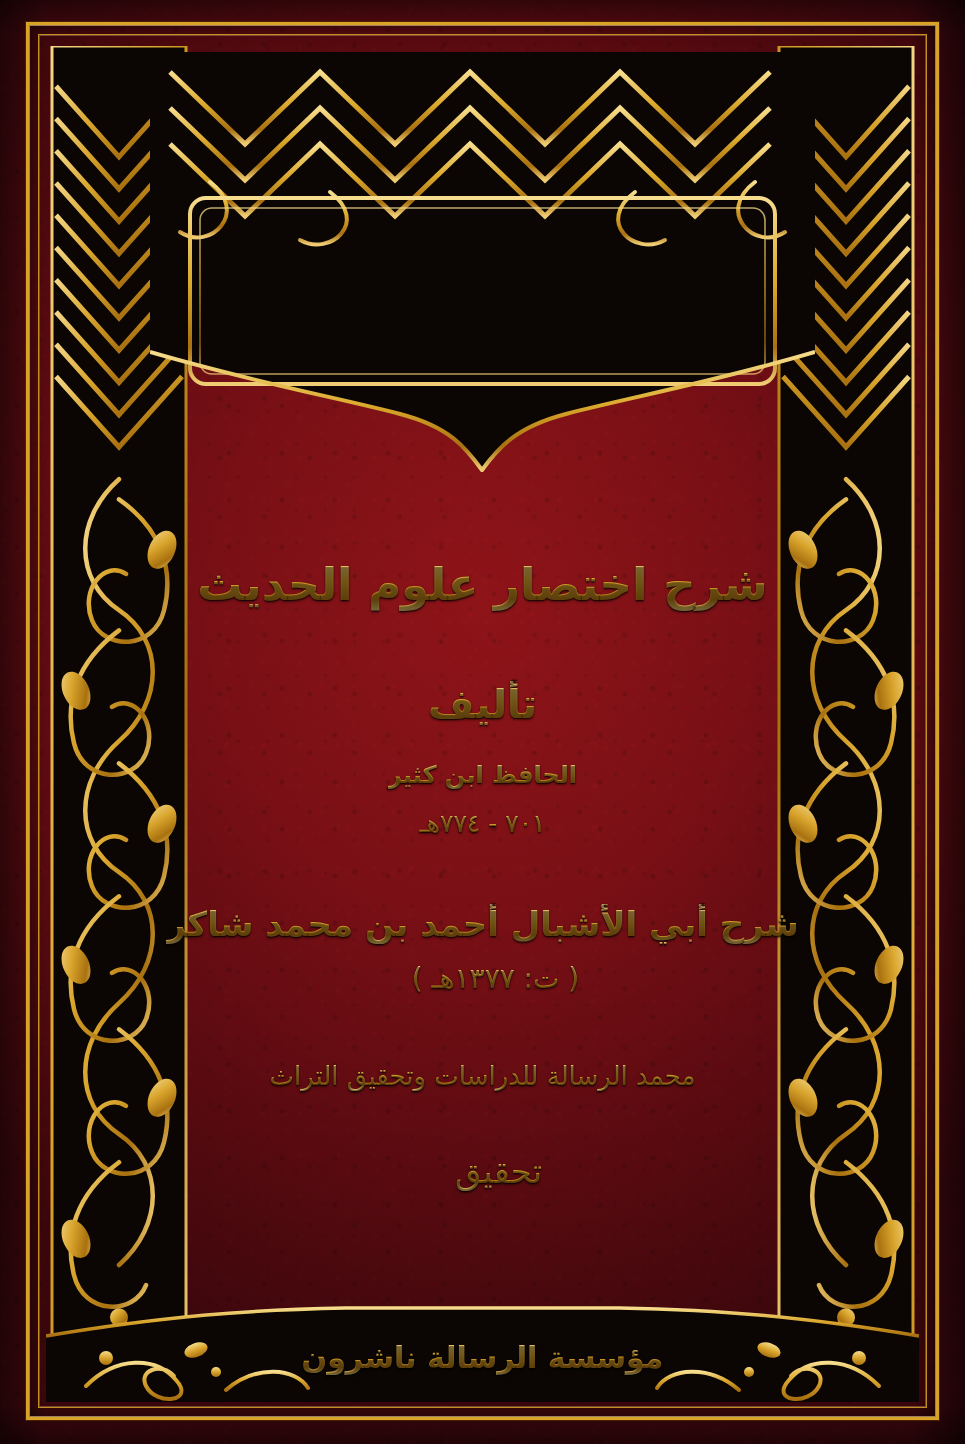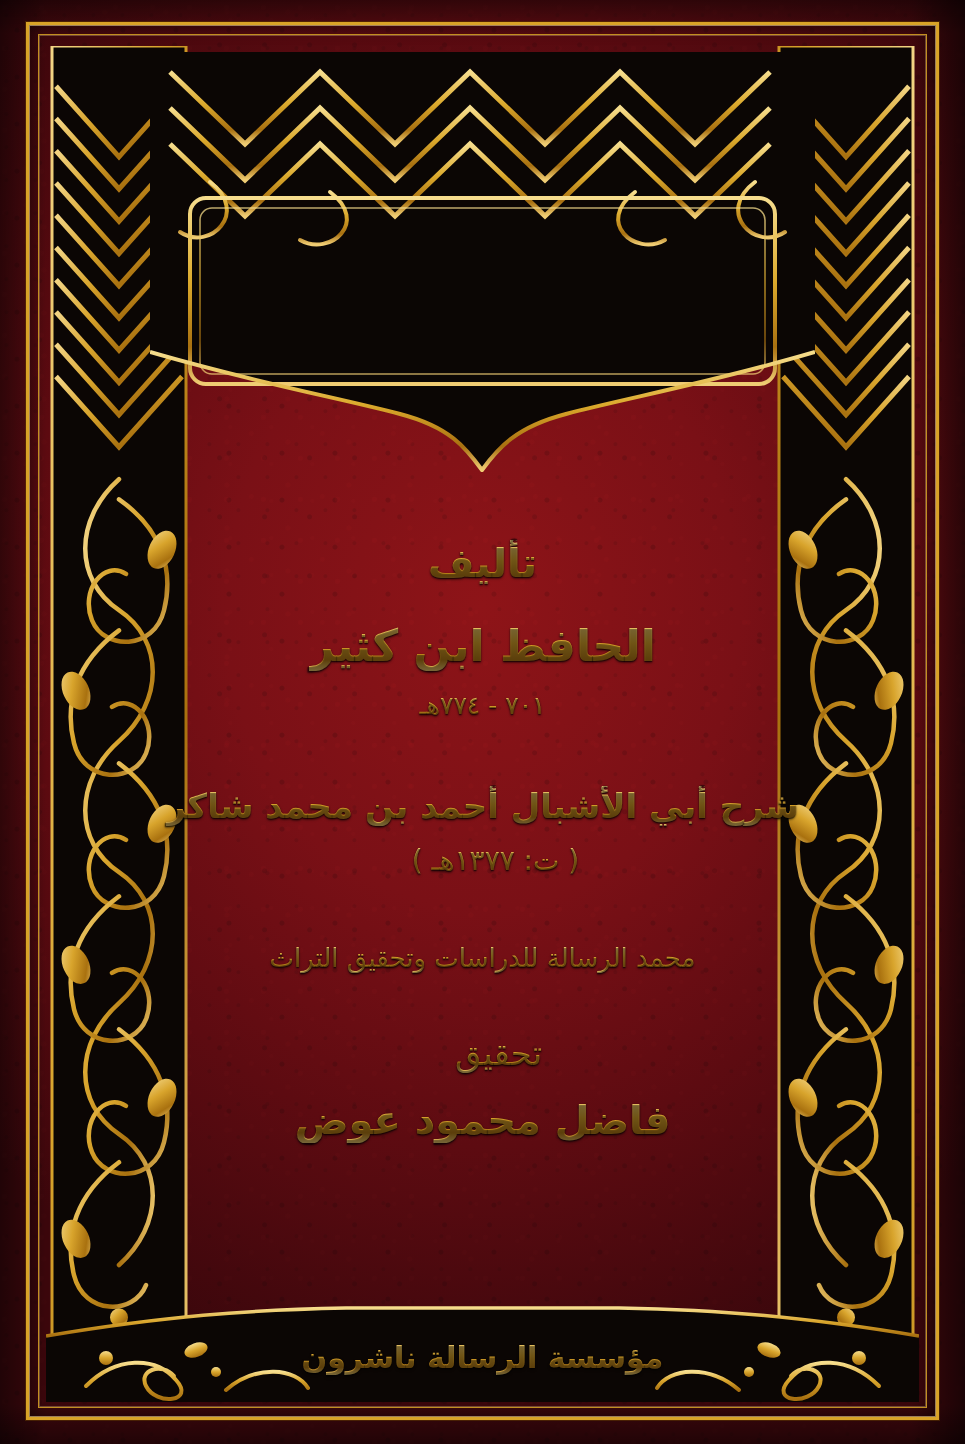"شرح اختصار علوم الحديث" div.gold-text { html: none -> <div>شرح اختصار علوم الحديث</div> }
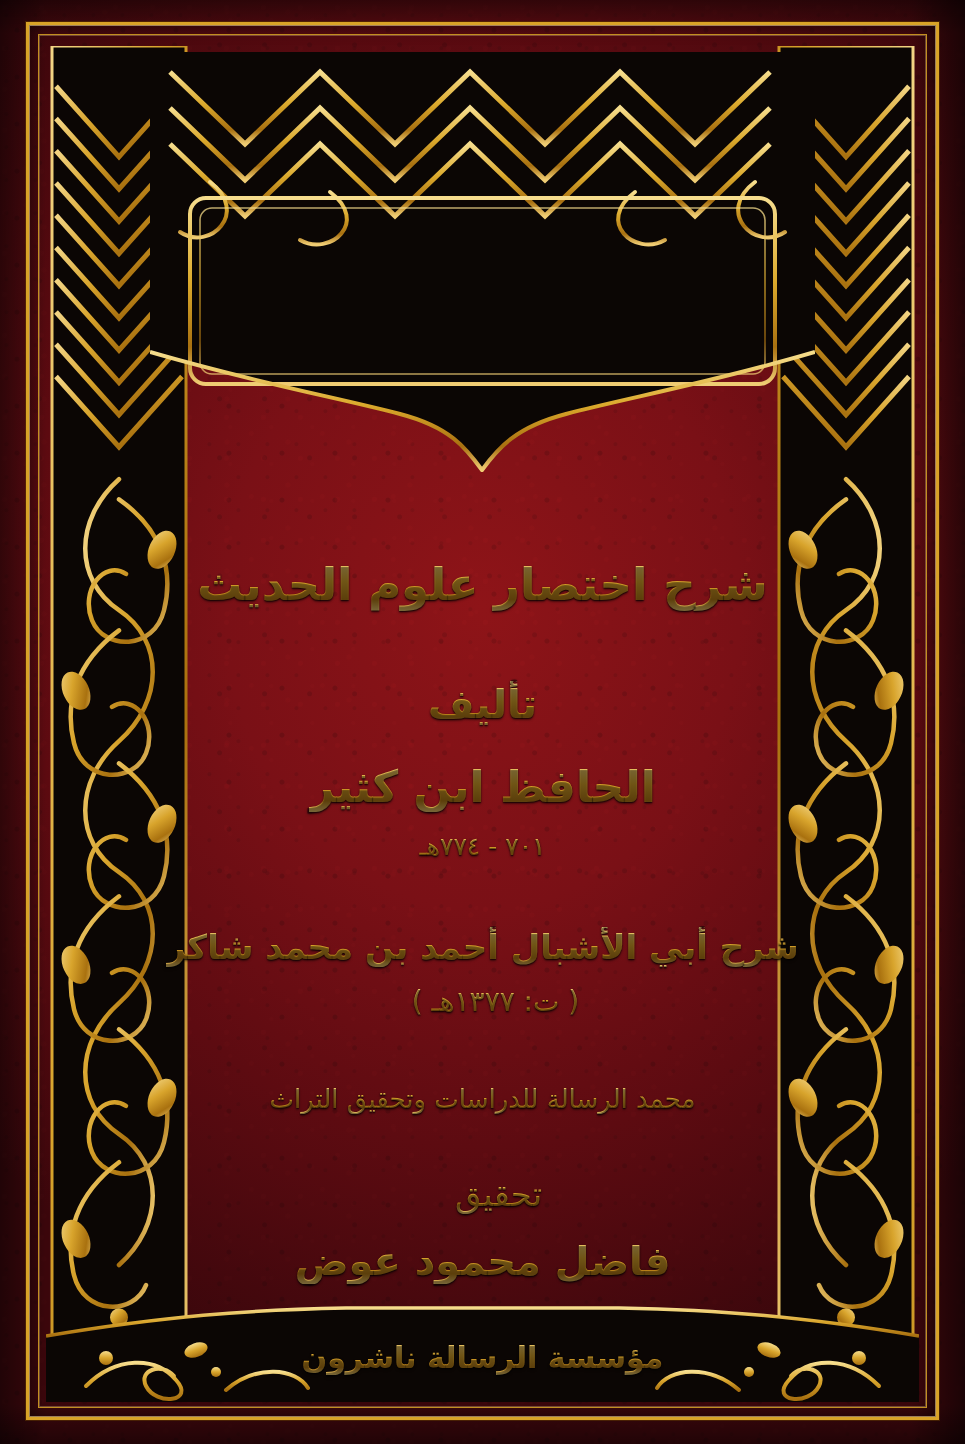"الحافظ ابن كثير" .author { font-size: 44px -> 24px }
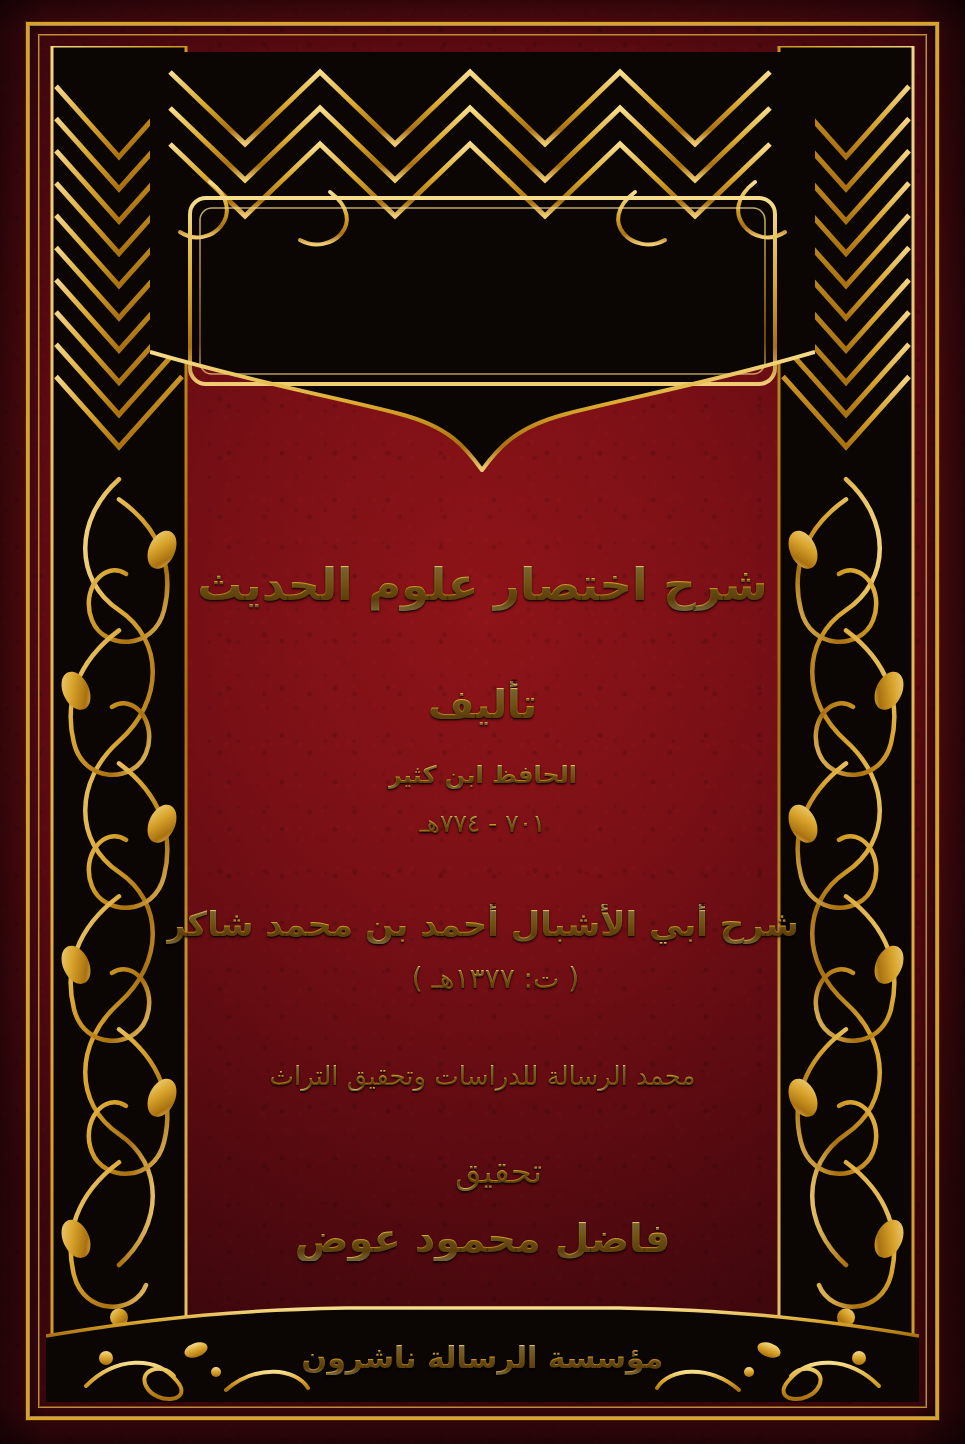"فاضل محمود عوض" div.gold-text { html: <div>فاضل محمود عوض</div> -> none }
